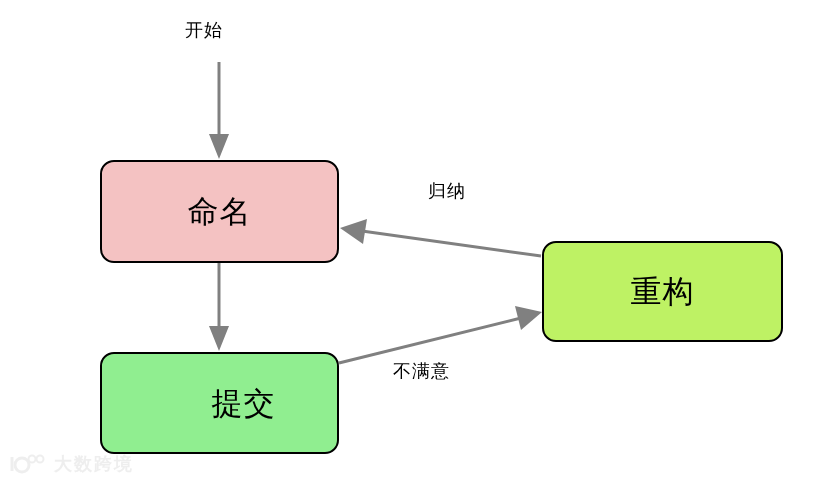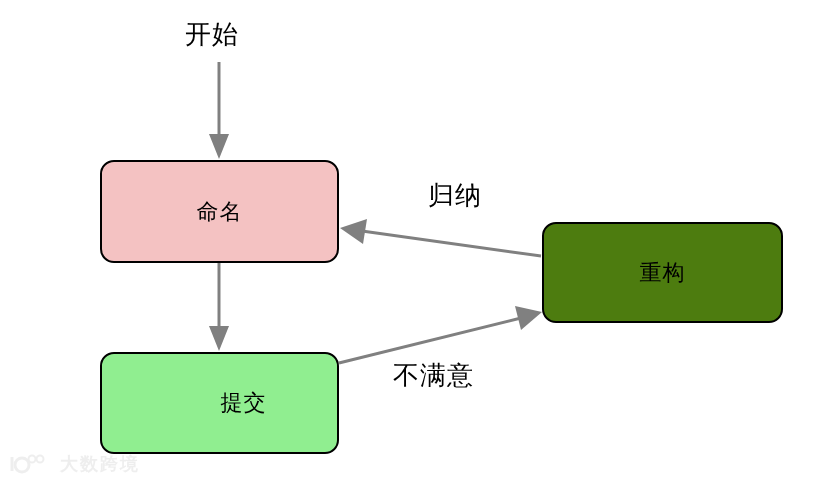"开始" .free-label { font-size: 26px -> 18px }
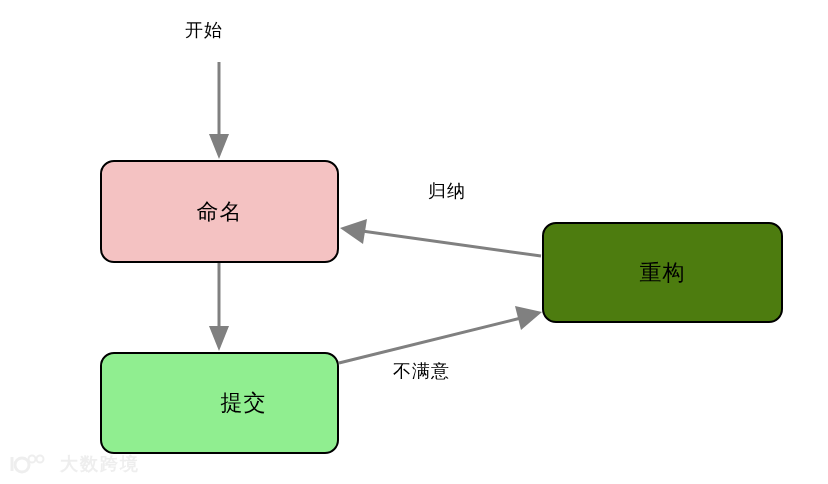"命名" .node-label { font-size: 22px -> 31px }
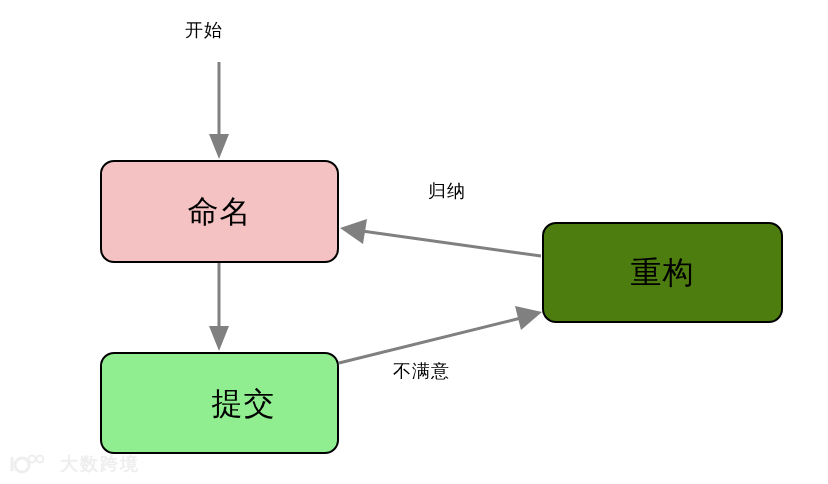"重构" div.node { background: #4d7c0f -> #bef264; margin-top: none -> 19px }
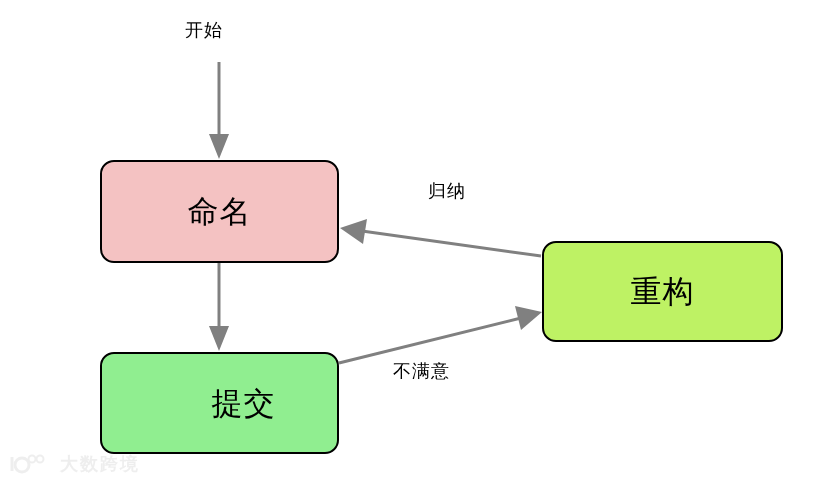"大数跨境" #watermark { gap: 6px -> none }
